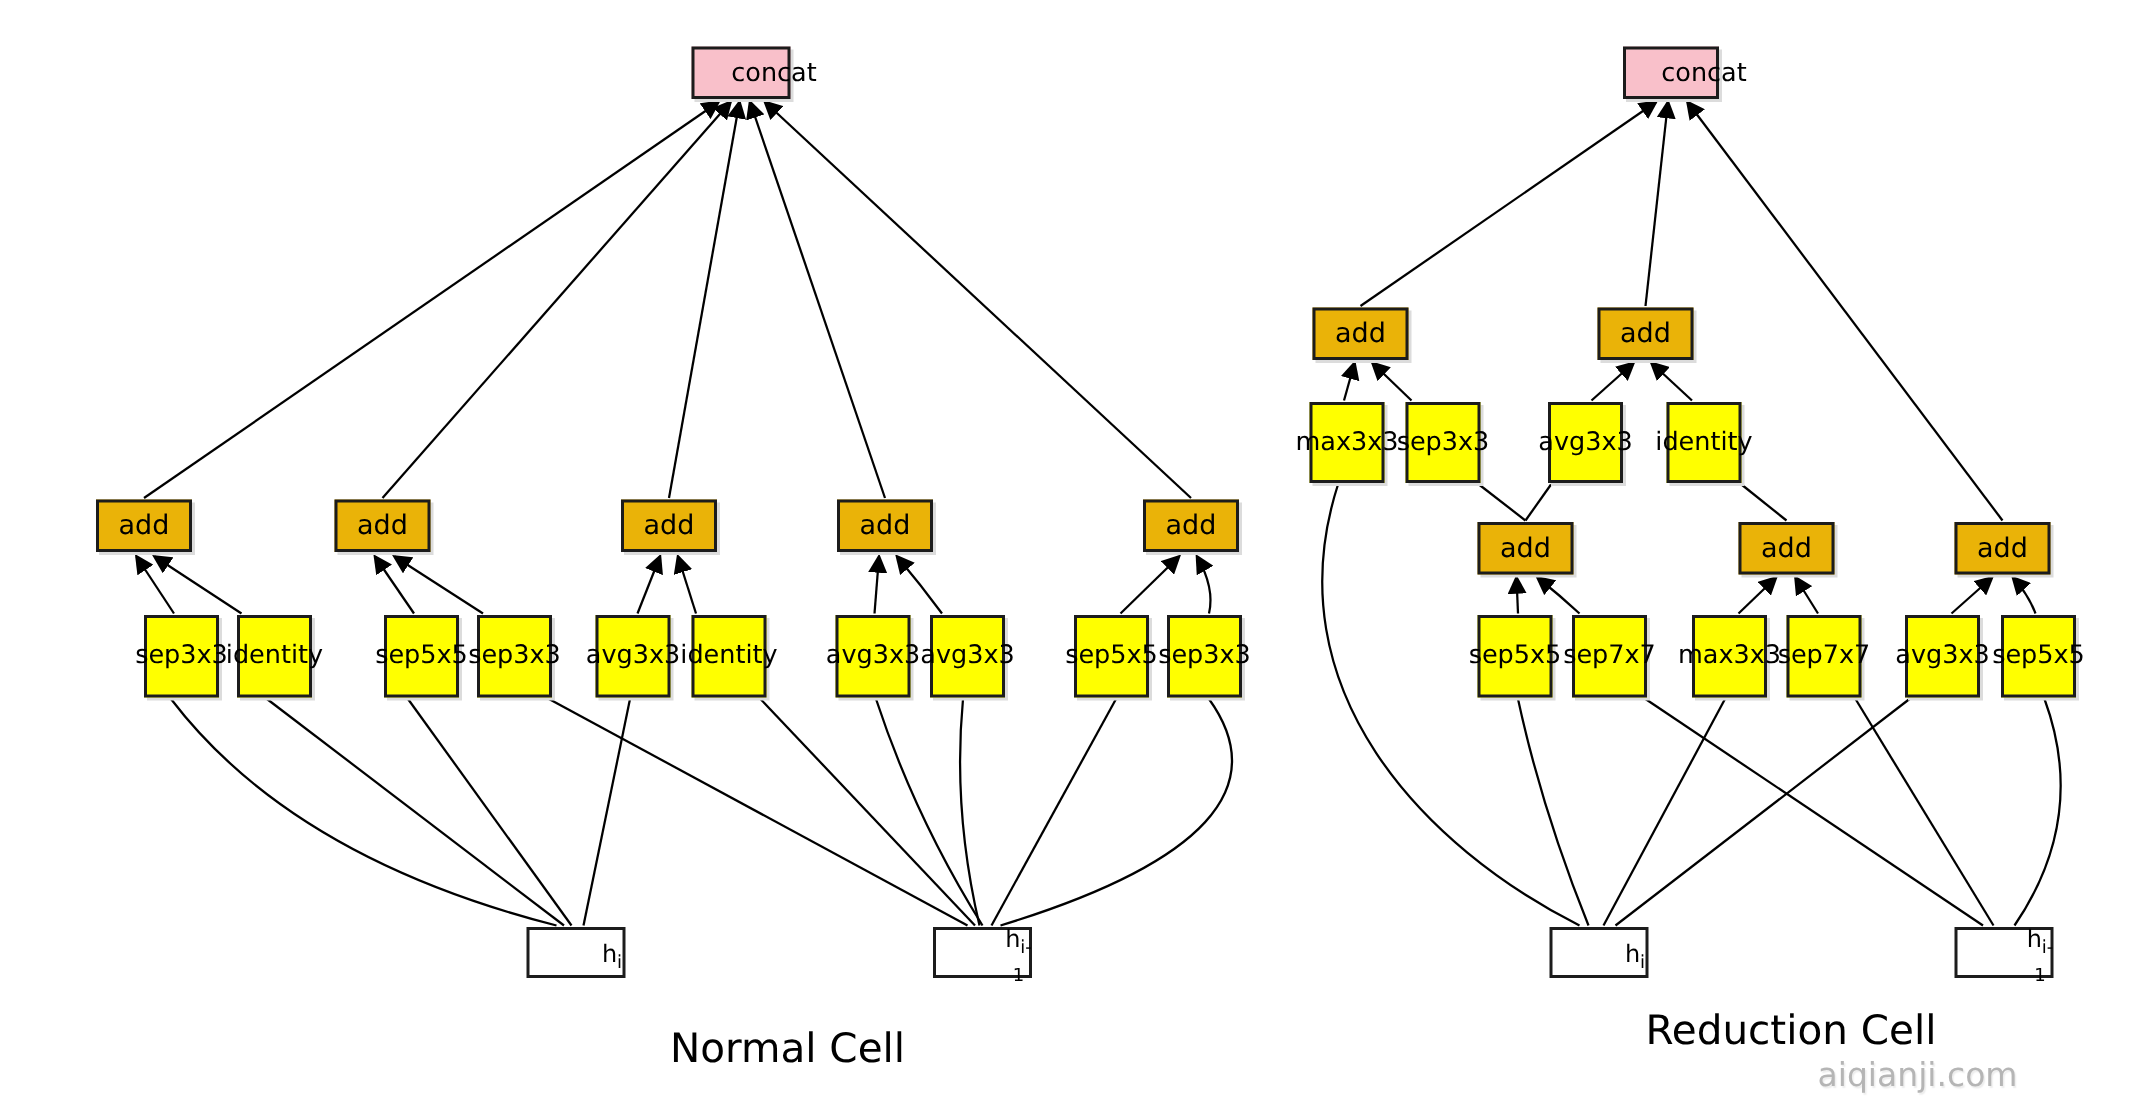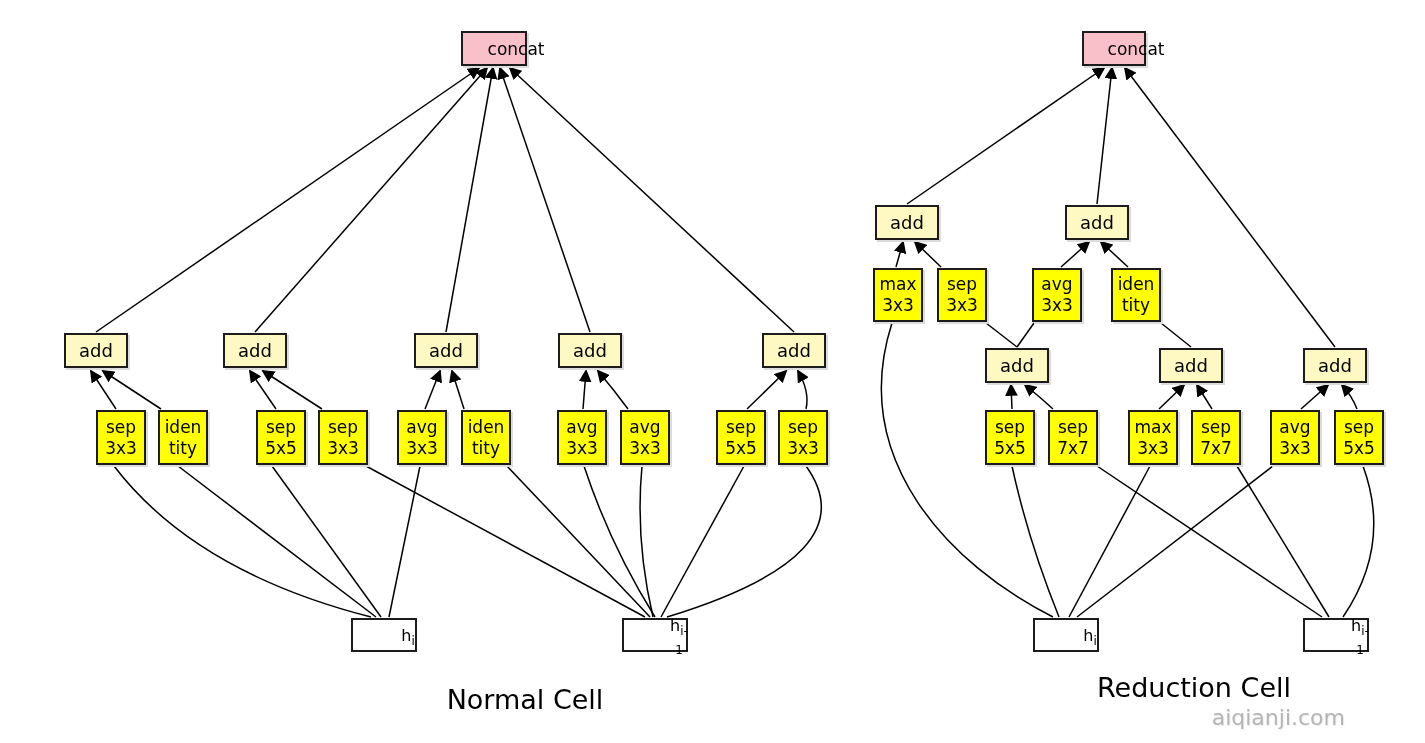"add" .add { background: #fef9c3 -> #eab308 }
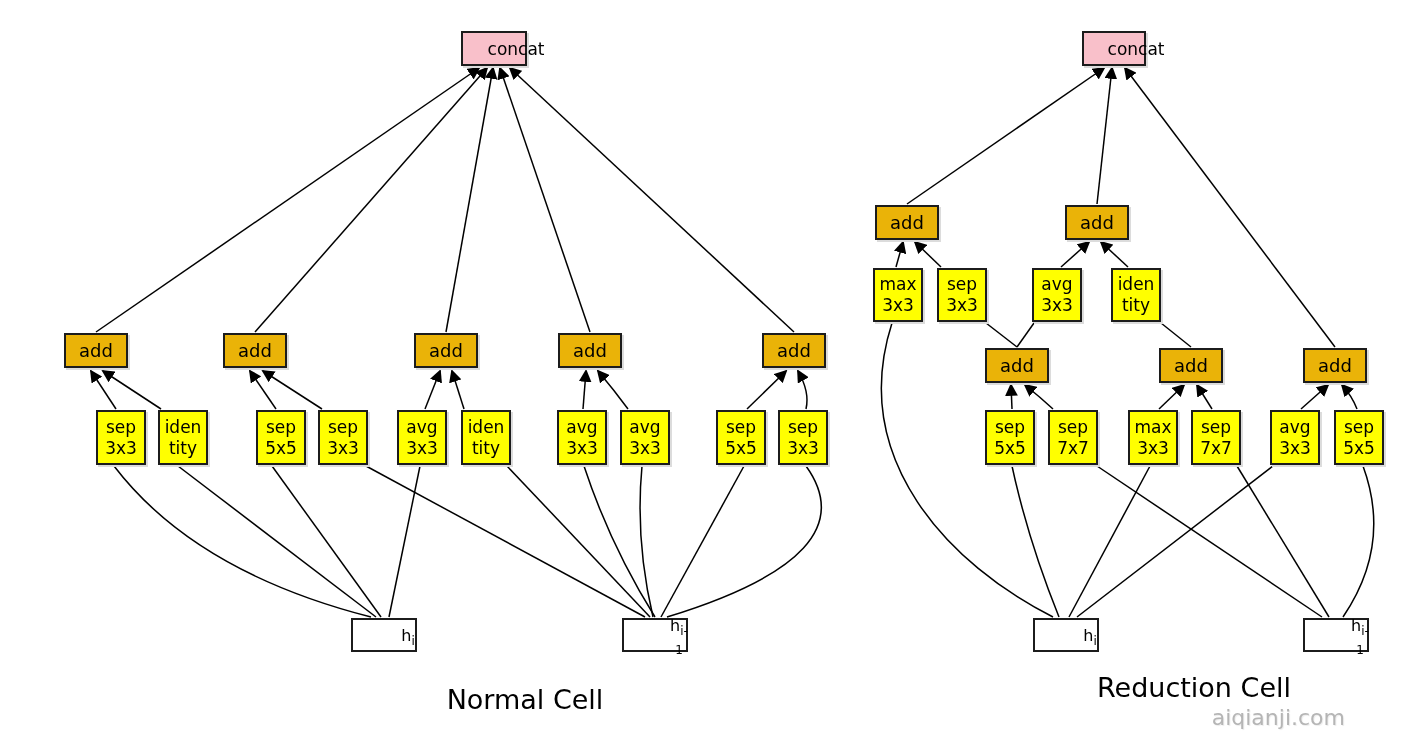"max" .op { flex-direction: column -> row }
